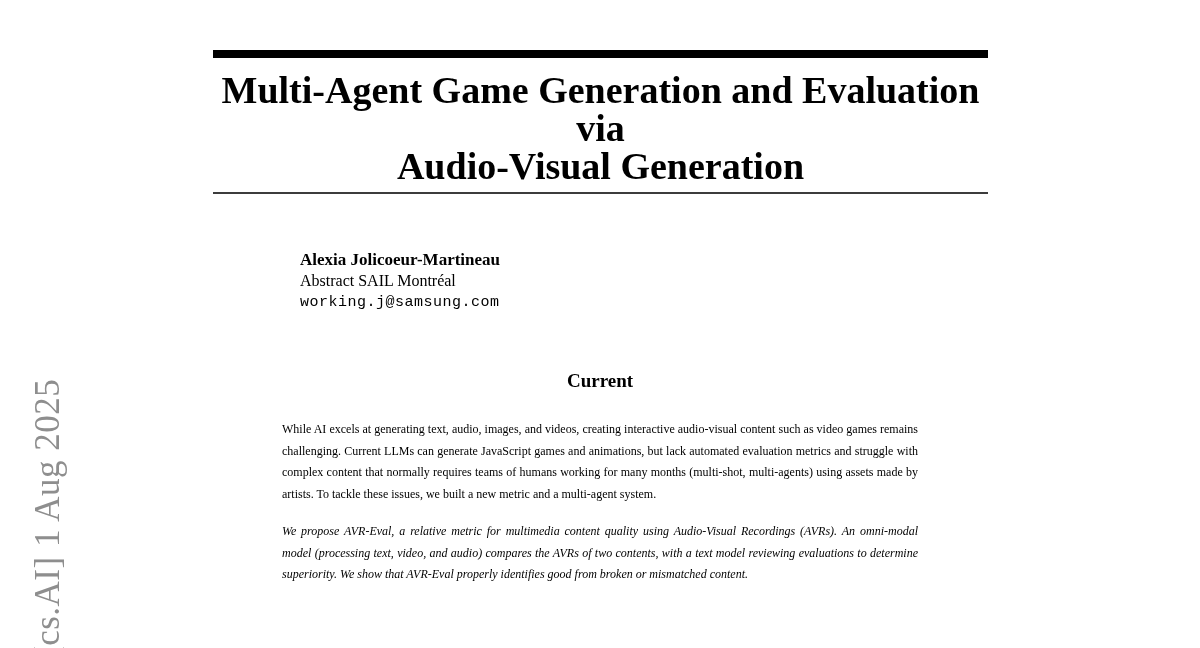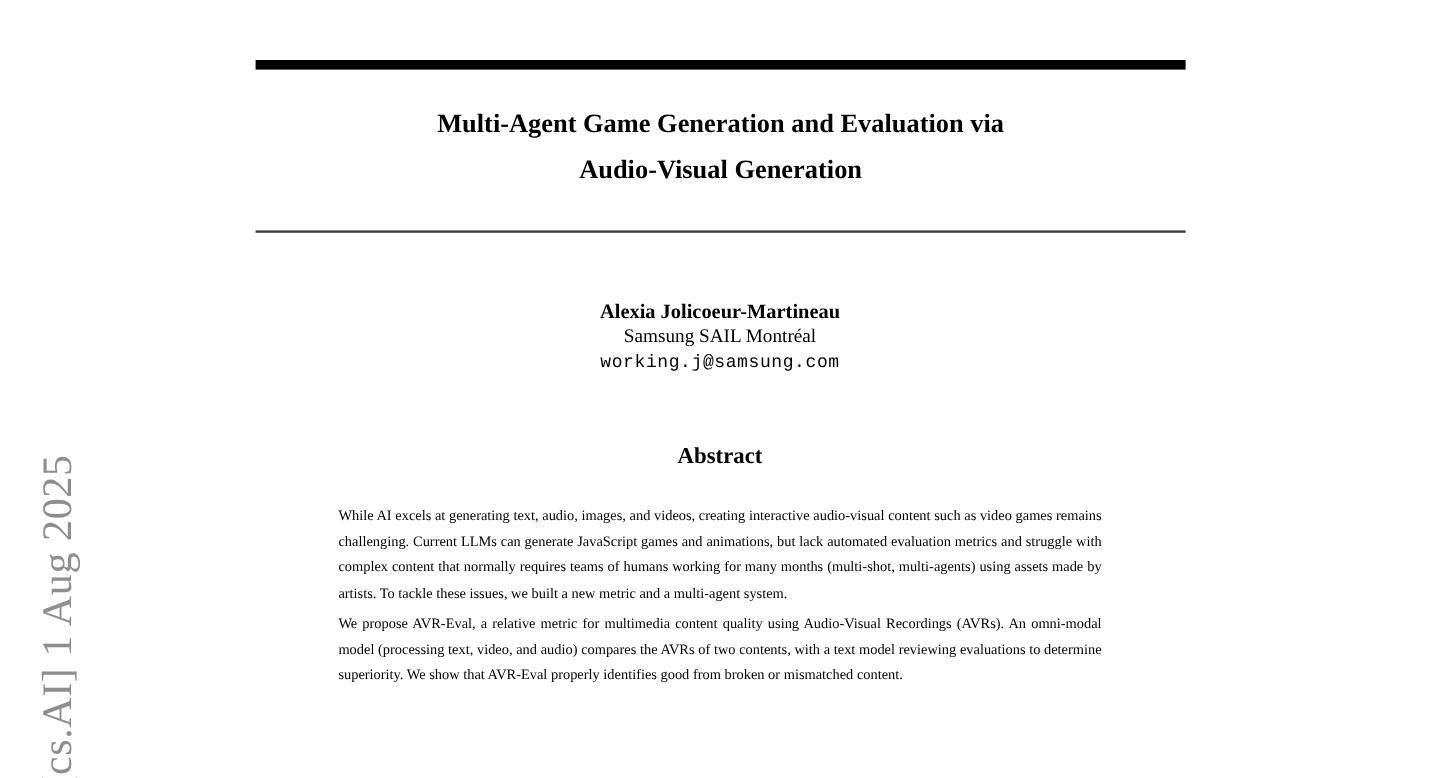"Multi-Agent Game Generation and" .title { font-size: 22px -> 38px; top: 84px -> 71px }
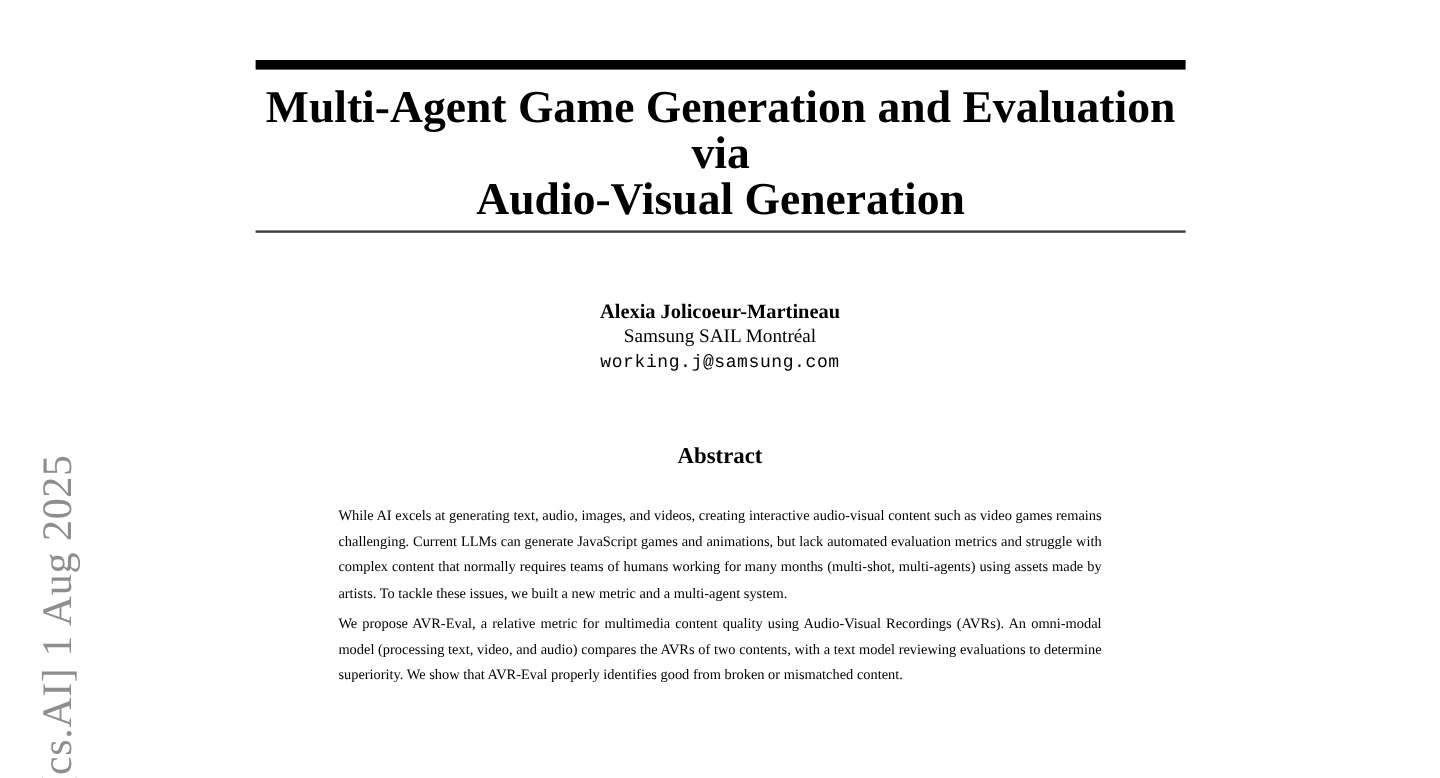"Alexia Jolicoeur-Martineau" .author-block { text-align: center -> left }
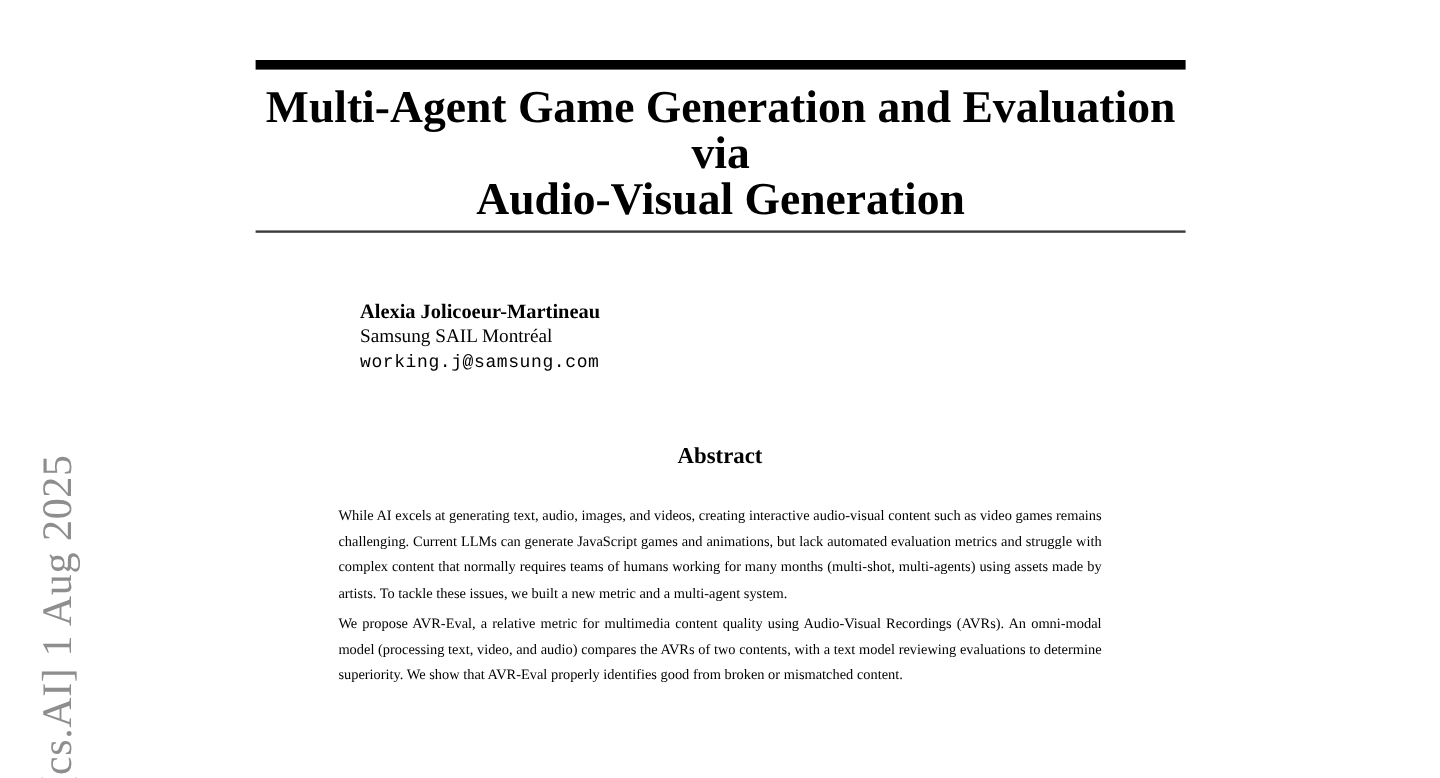"Samsung SAIL Montréal" div.author-affil { text: Samsung -> Abstract }
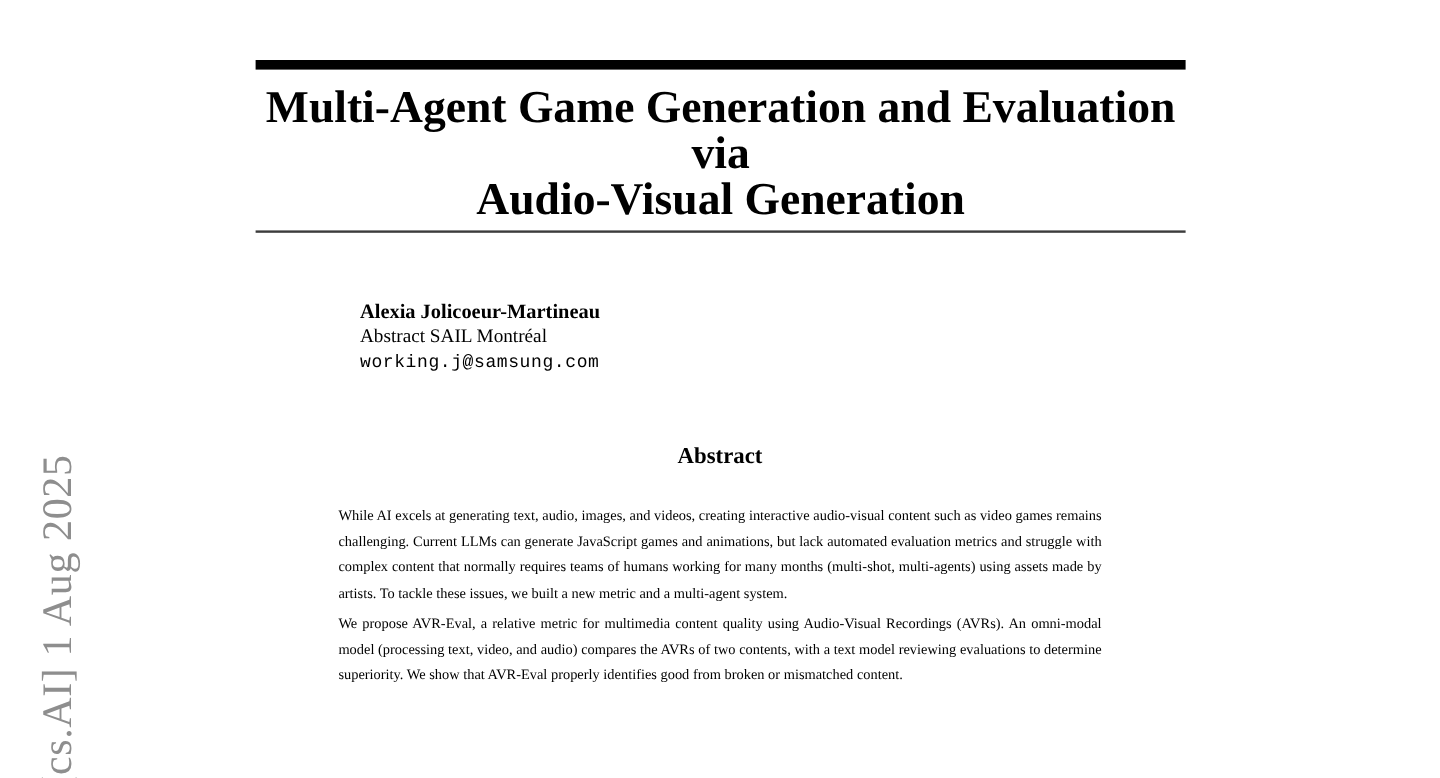"Abstract" div.abstract-heading { text: Abstract -> Current }
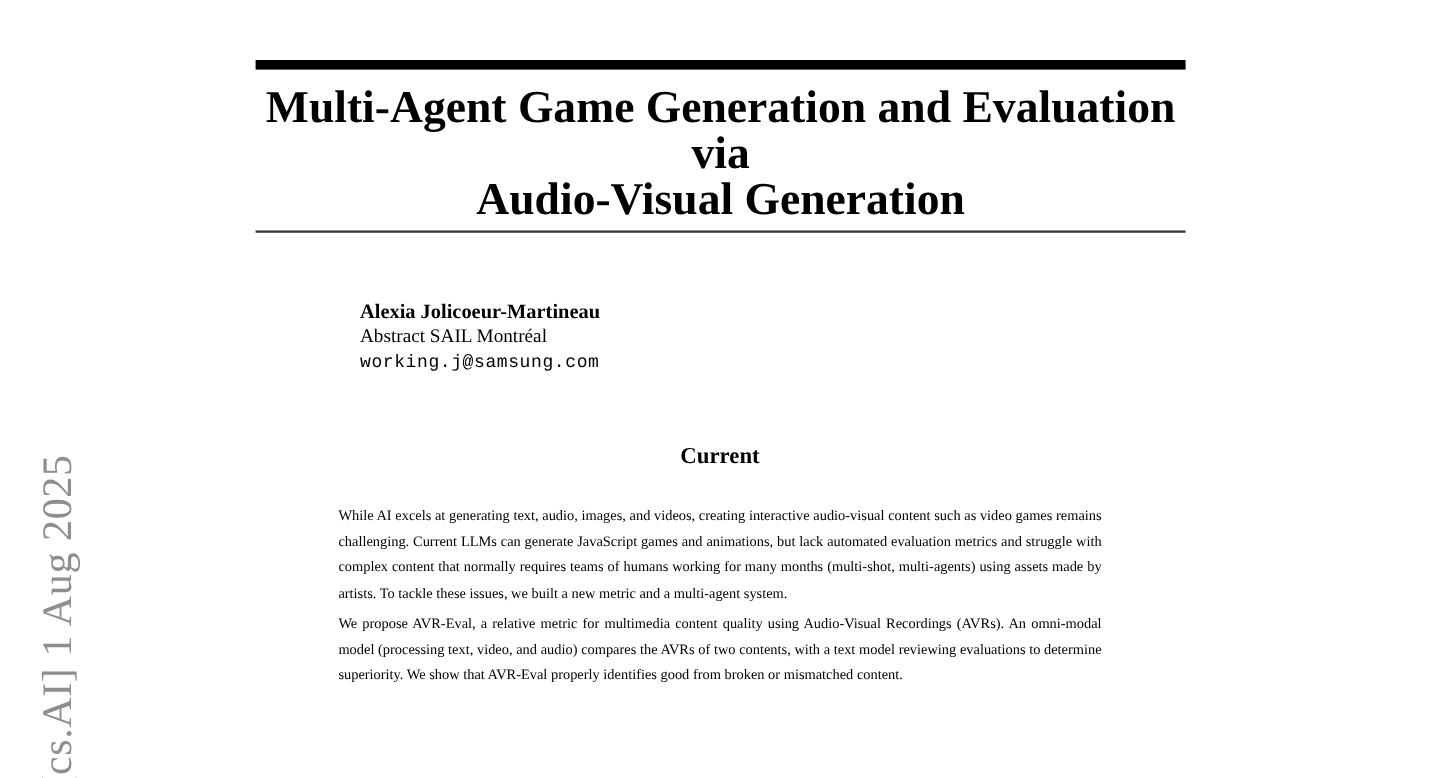"We propose AVR-Eval, a relative" .abstract-body p + p { font-style: none -> italic; margin-top: 4px -> 16px }
